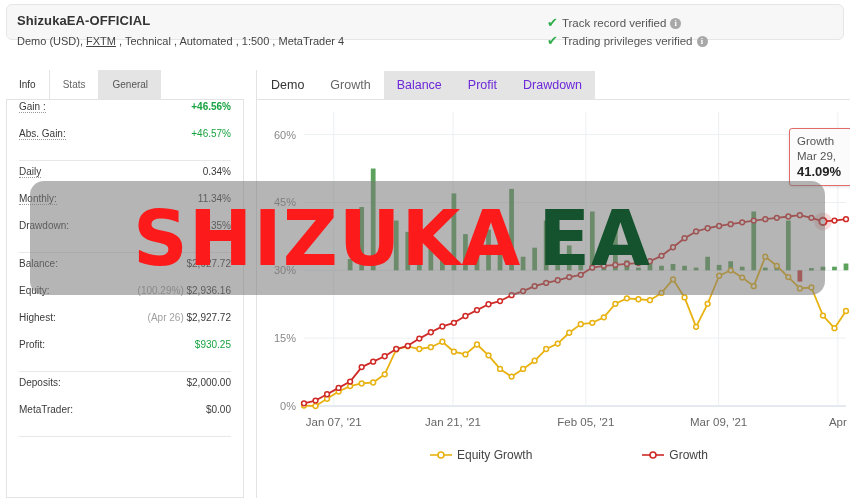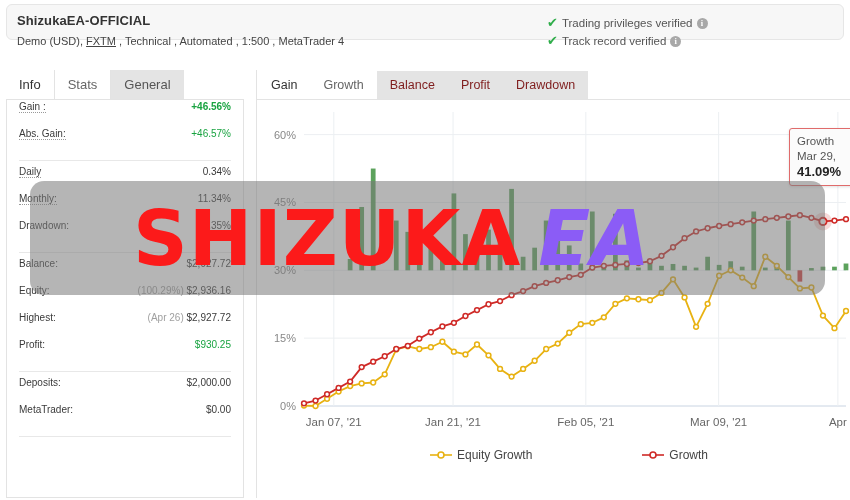"✔ Trading privileges verified i" div.row { order: before "✔ Track record verified i" -> after "✔ Track record verified i" }
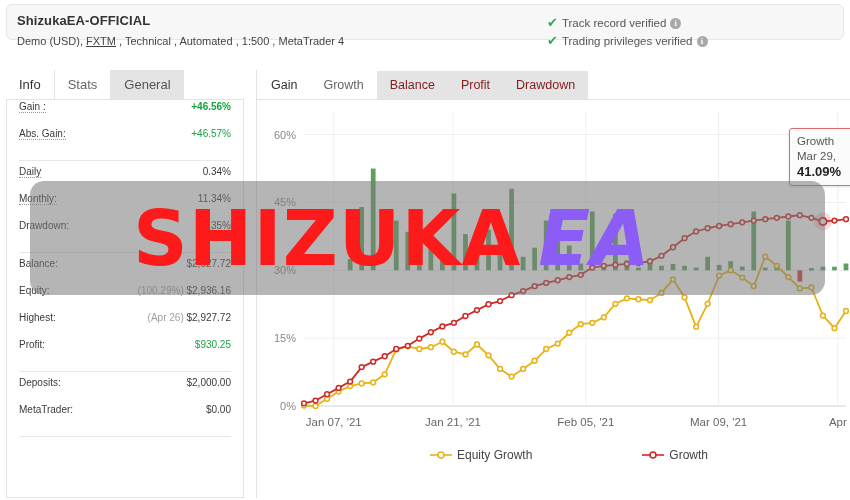"Info" .tab { font-size: 13px -> 10px }
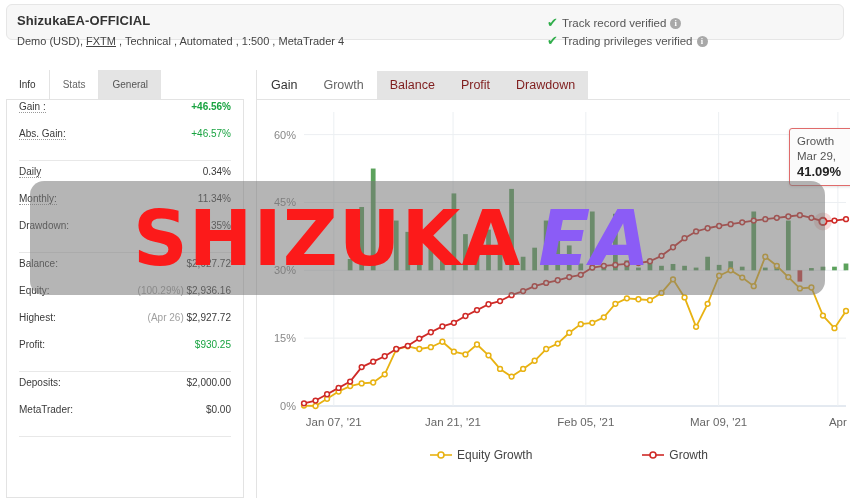"Gain" div.ctab { text: Gain -> Demo }
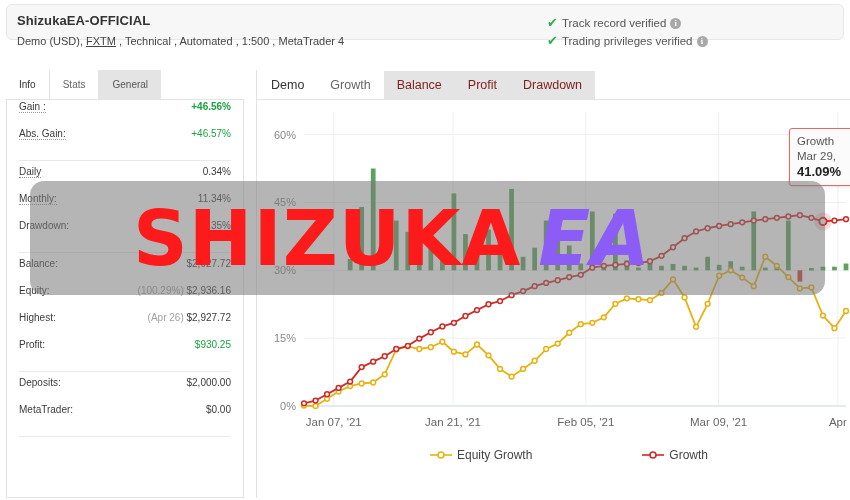"Balance" .ctab.inact { color: #7f1d1d -> #6d28d9 }
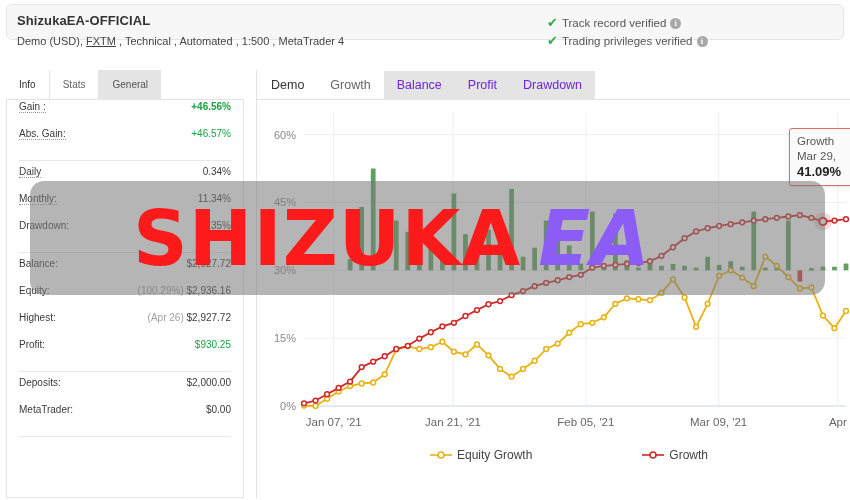"EA" .wm-white { color: #8b5cf6 -> #14532d; font-style: italic -> none }
